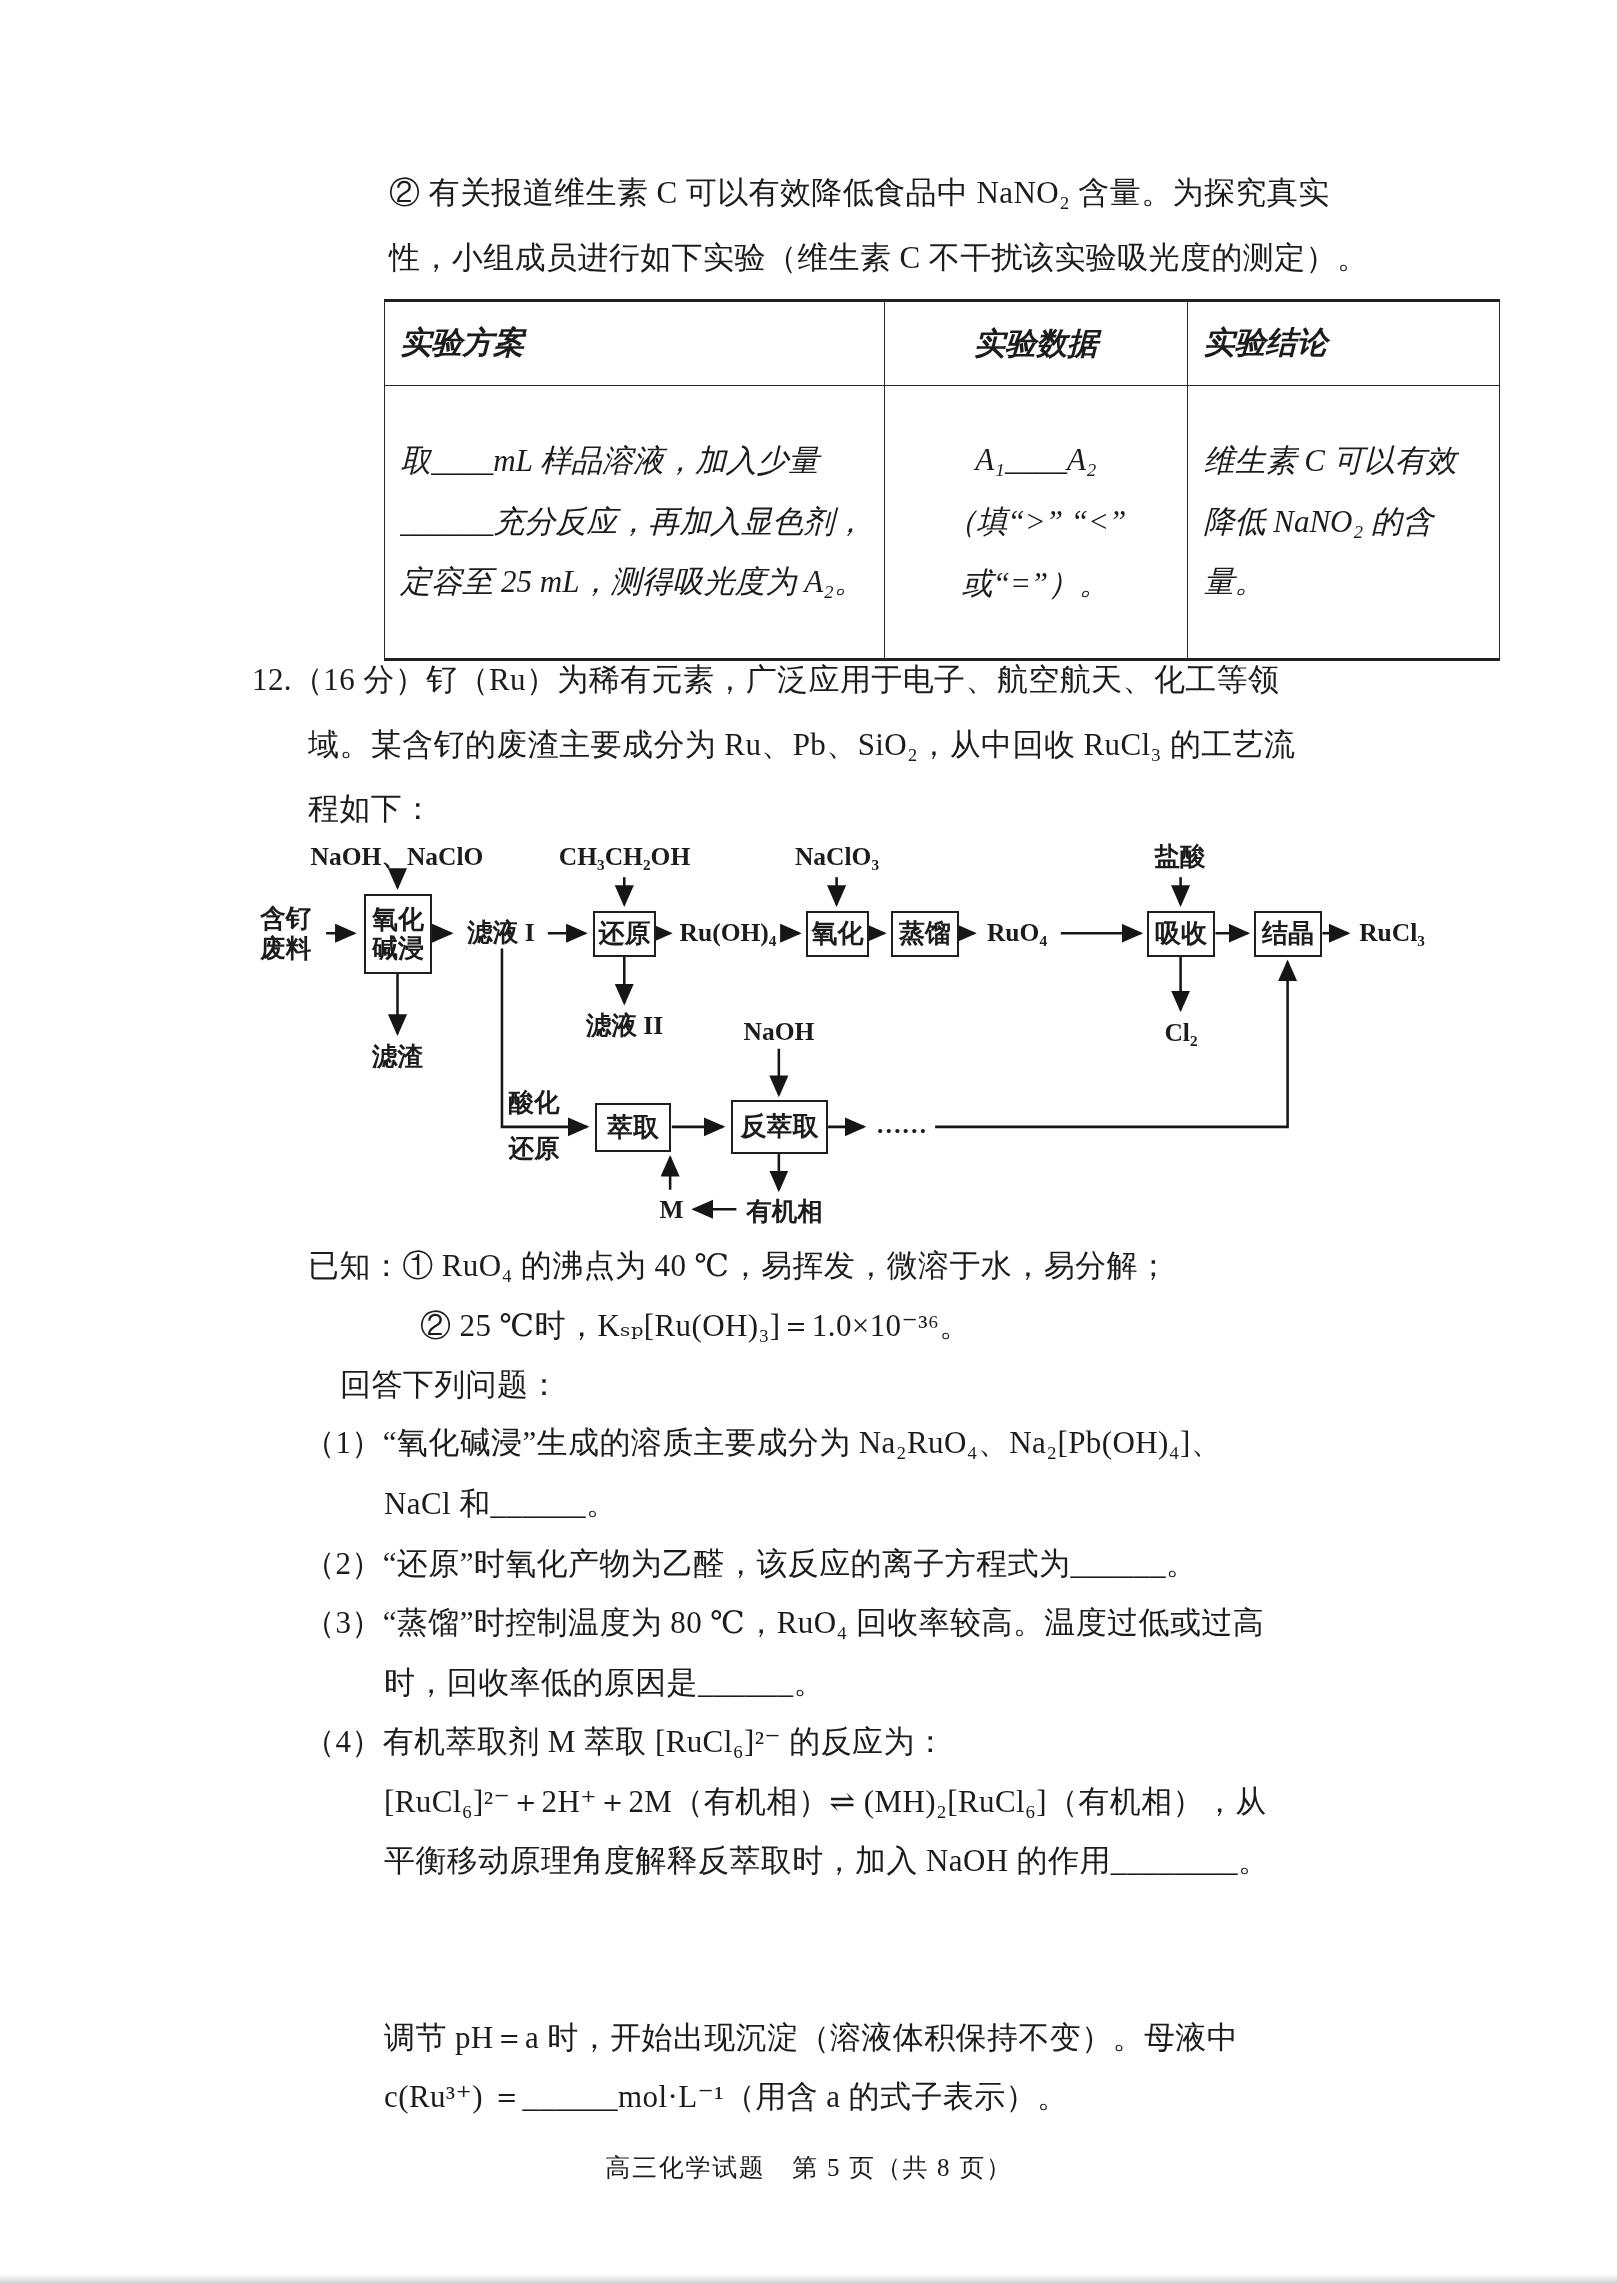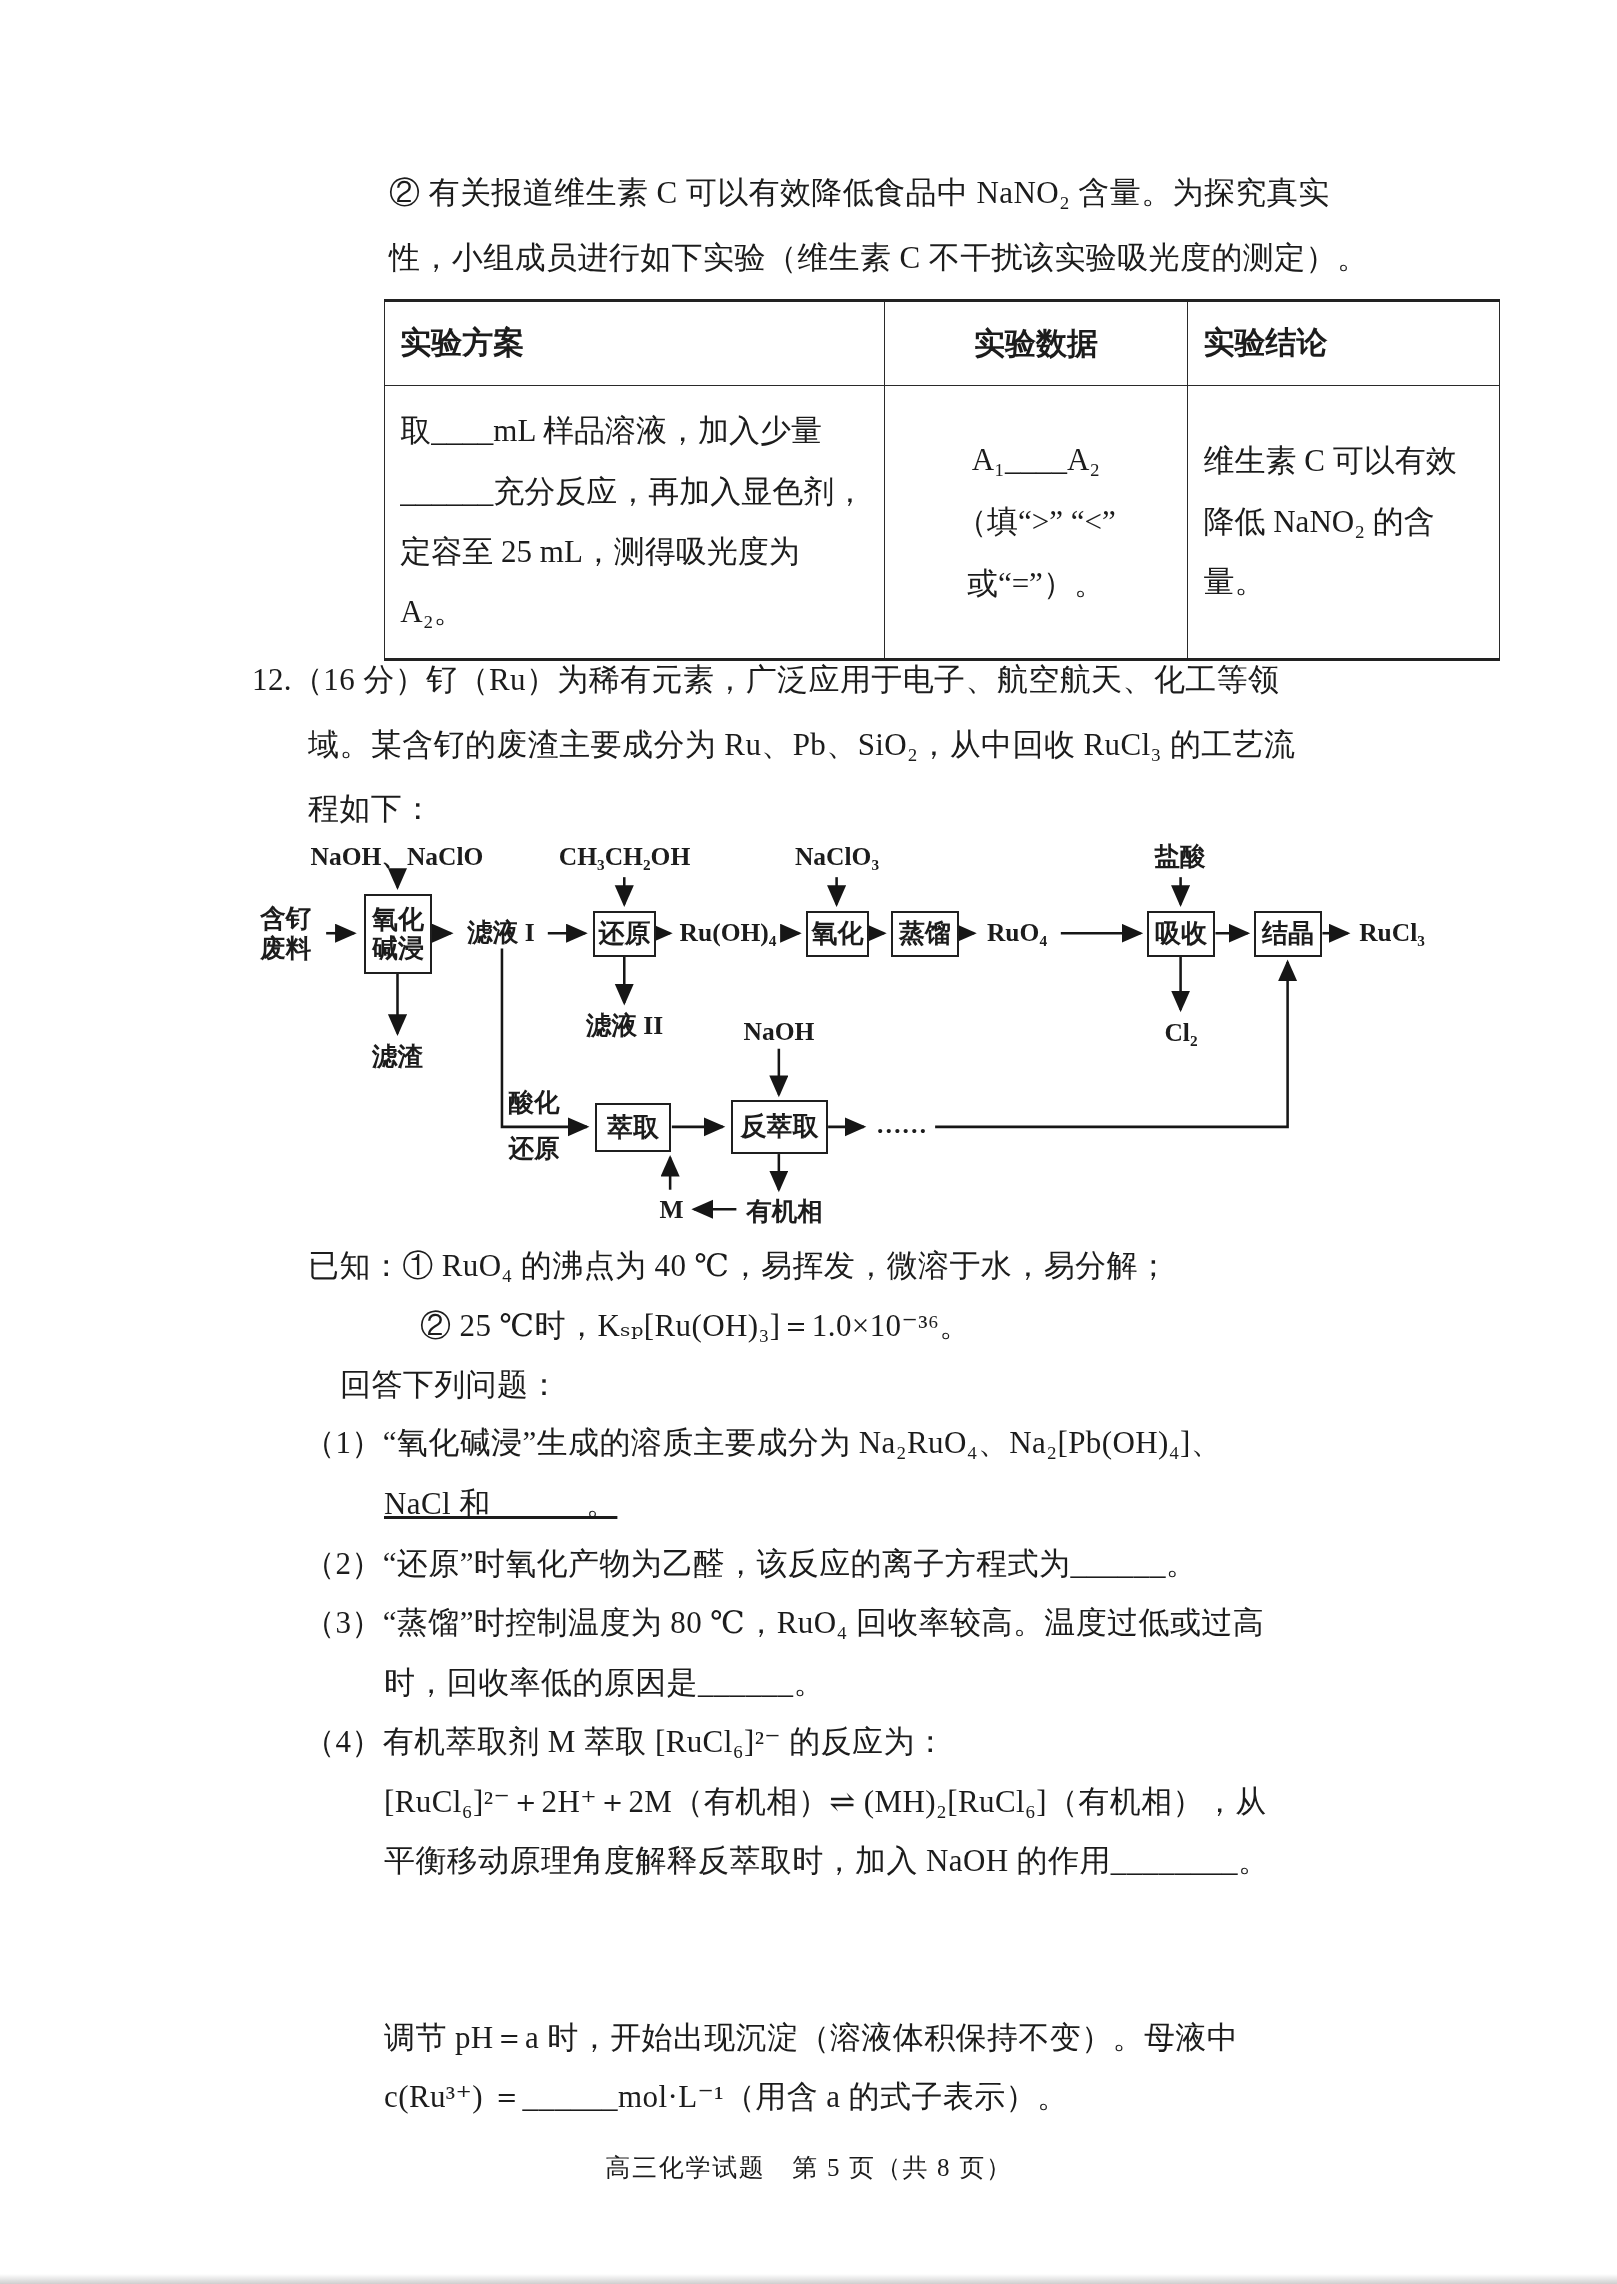"实验方案" .exp-table th,.exp-table td { font-style: none -> italic }
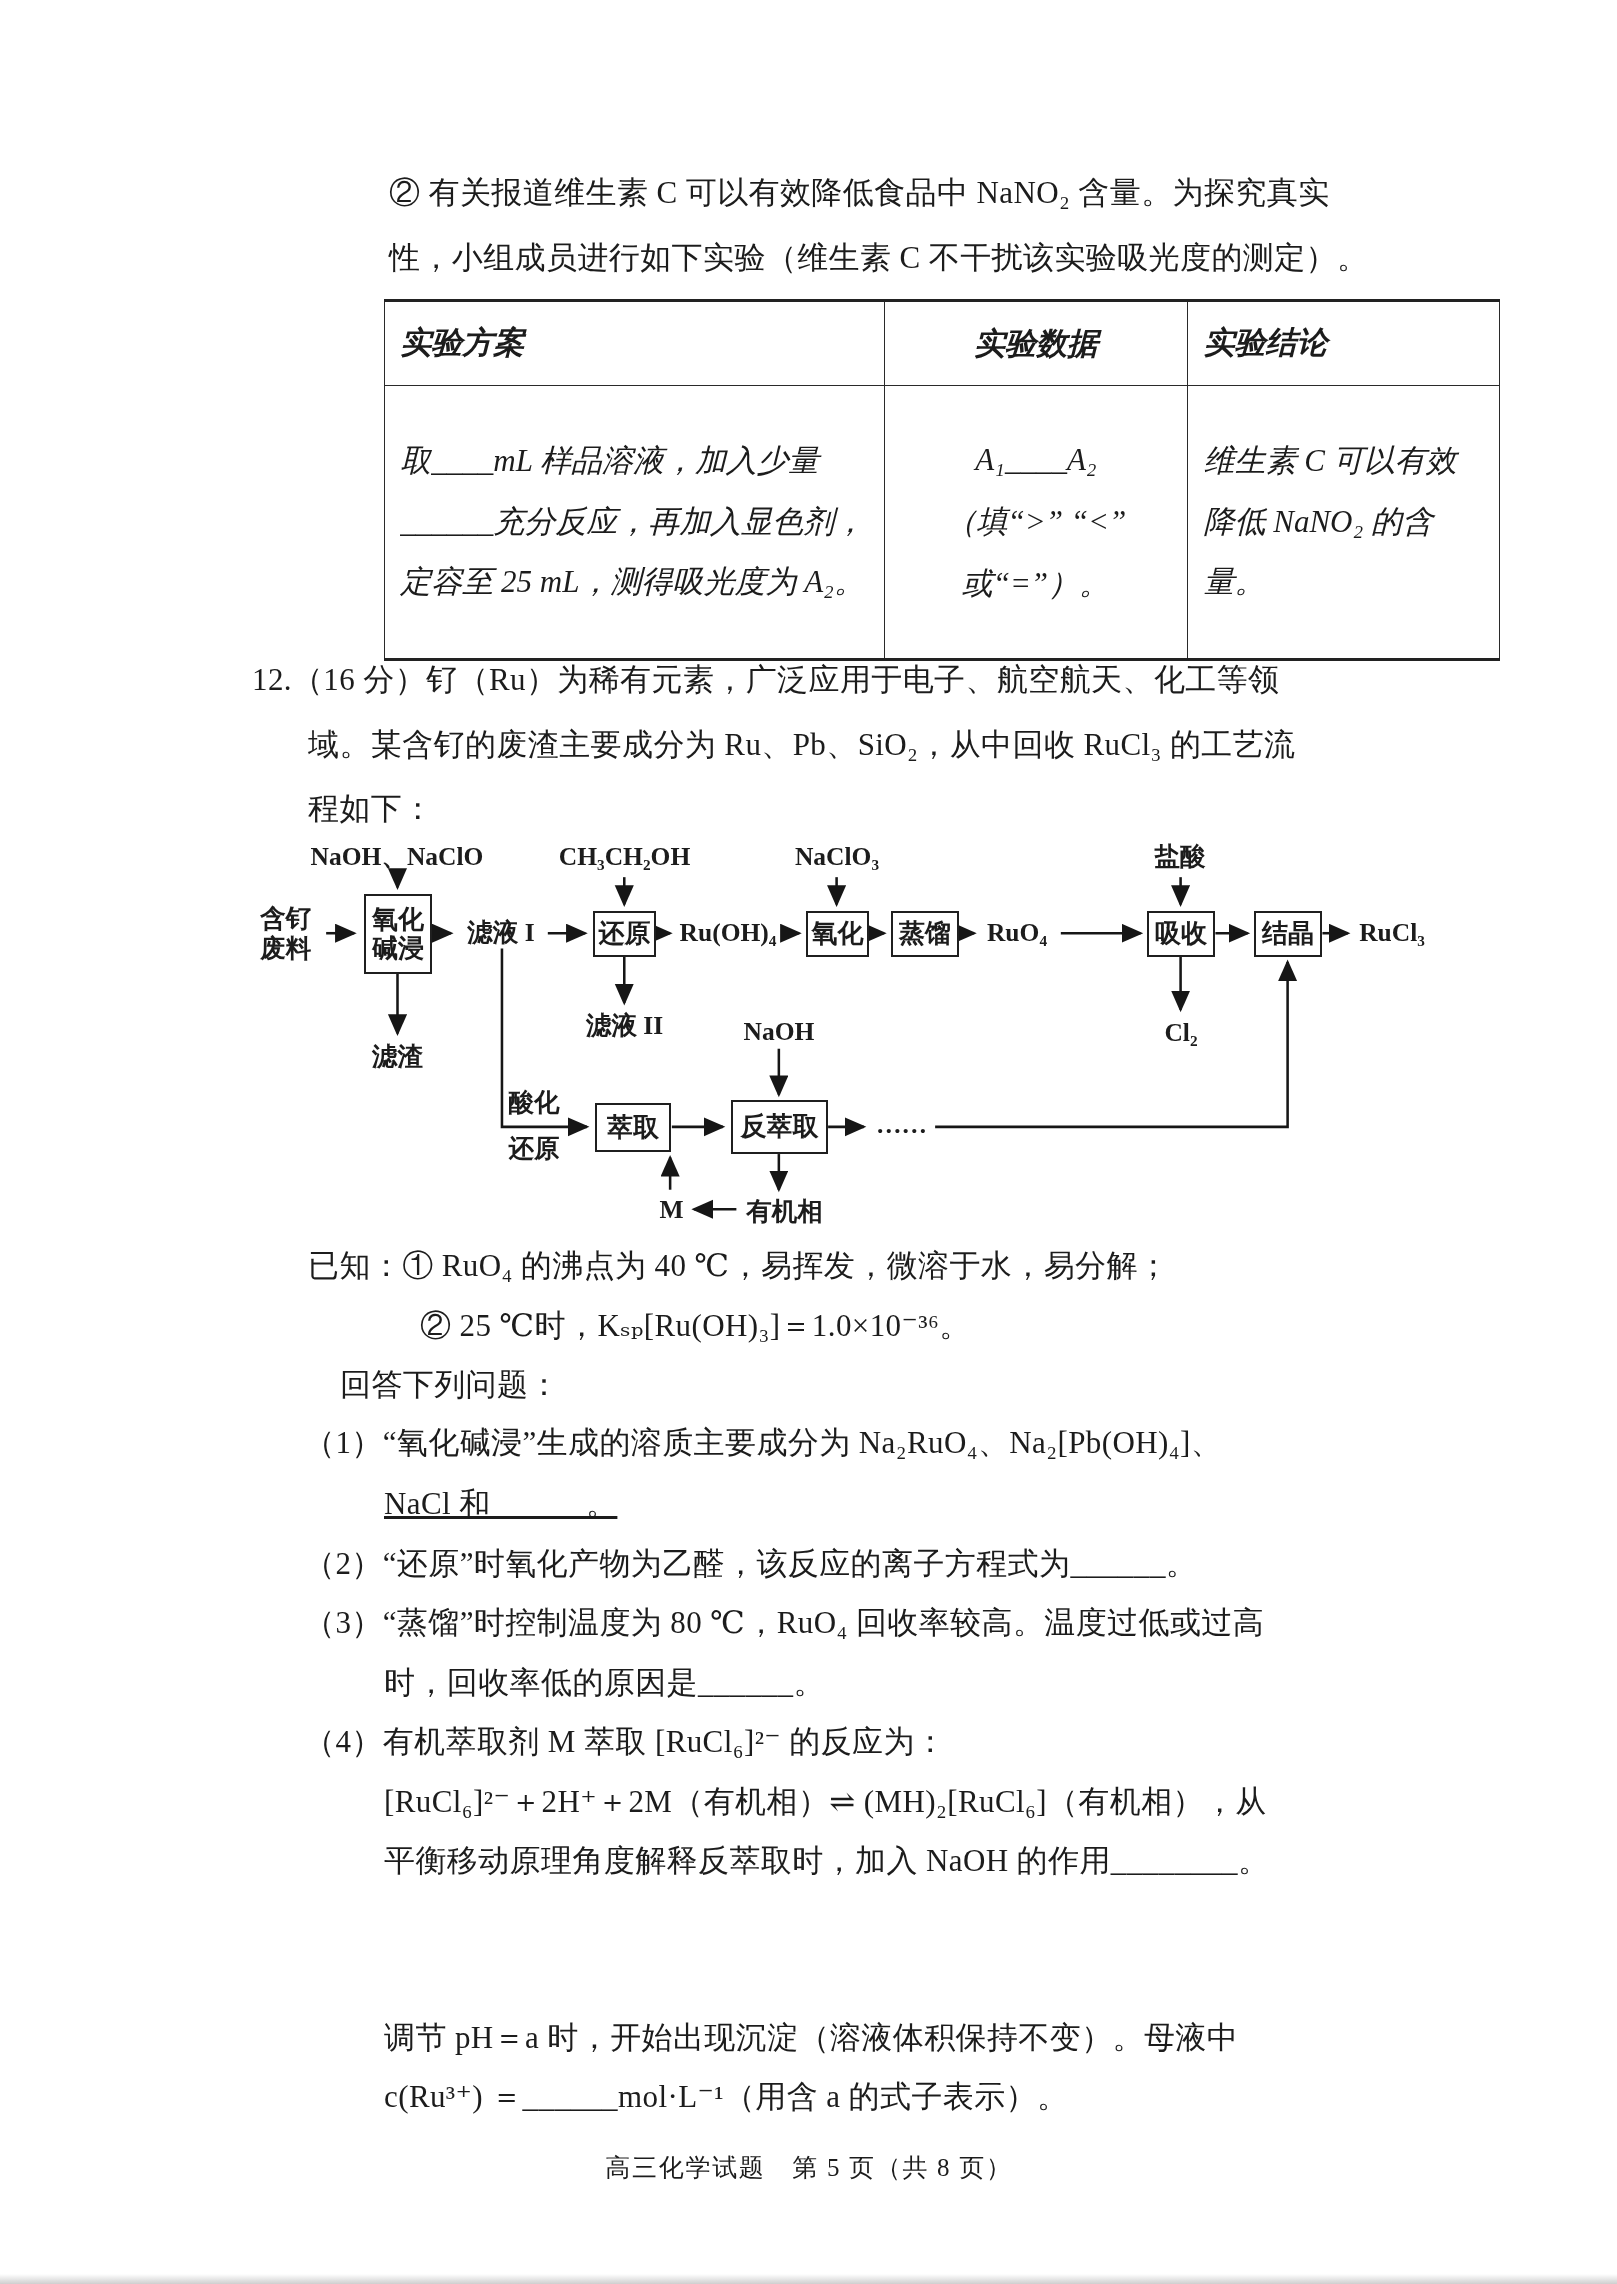"NaCl 和______。" div.tl { text-decoration: underline -> none }
